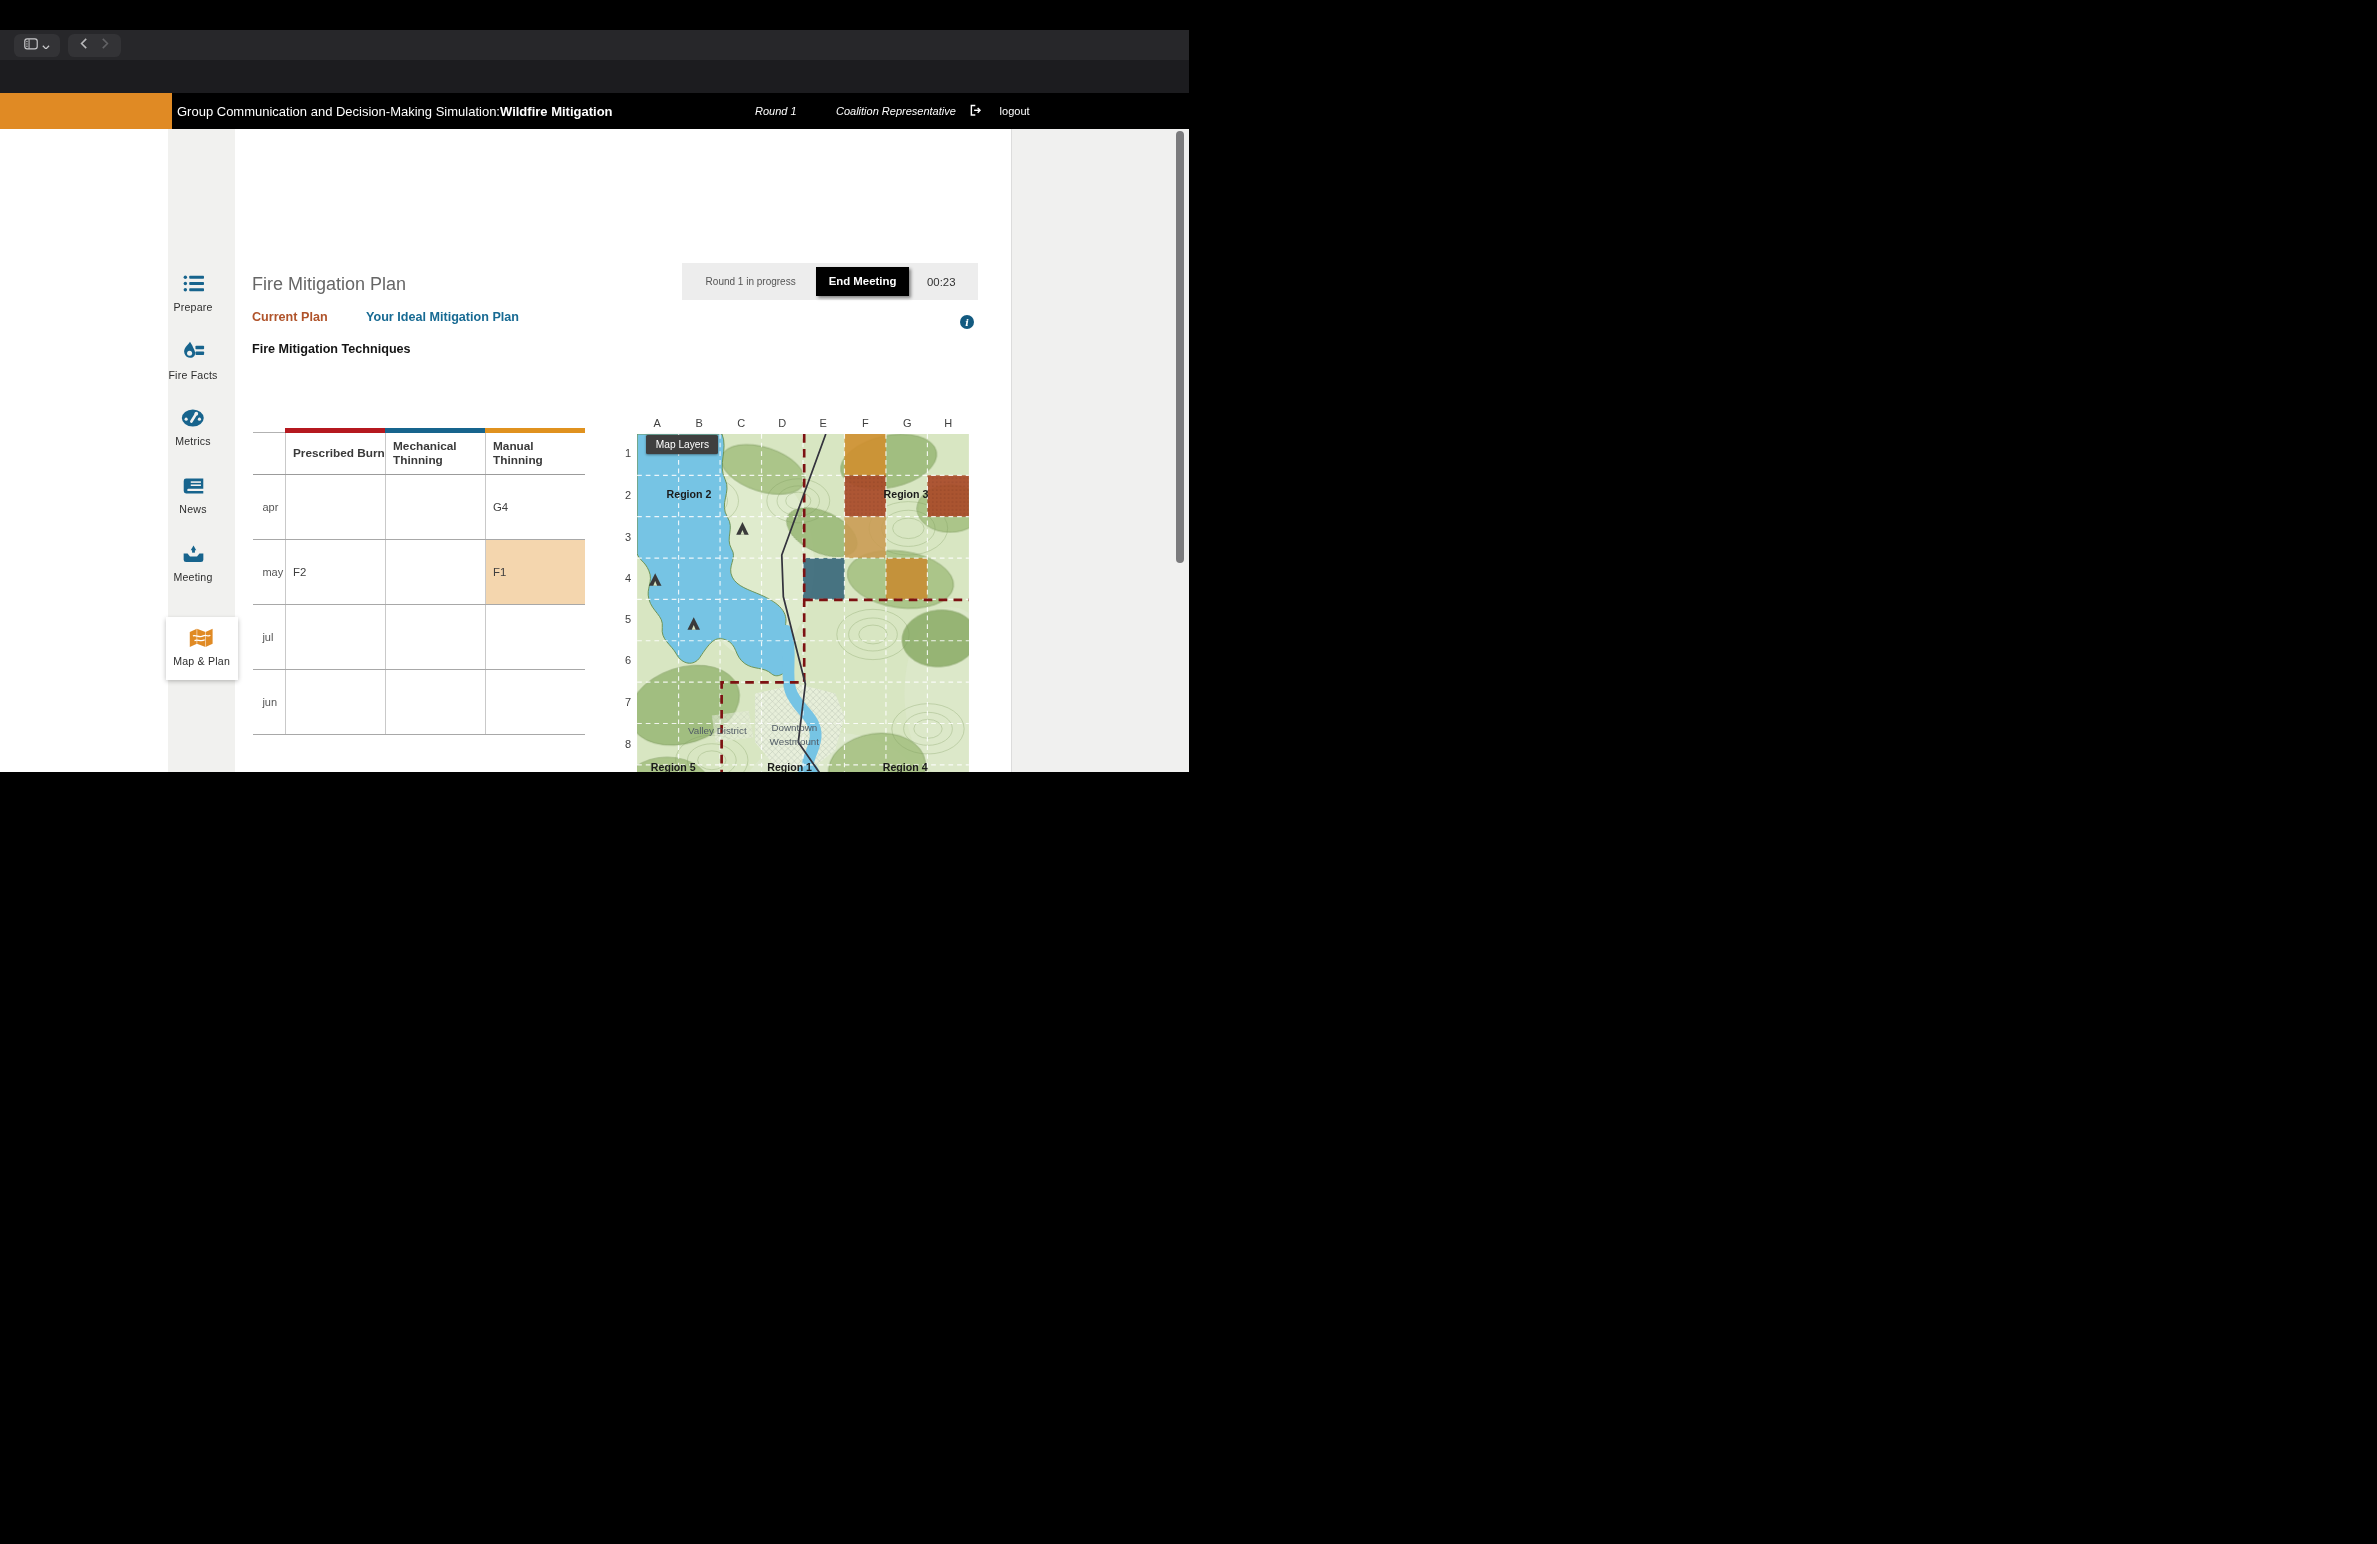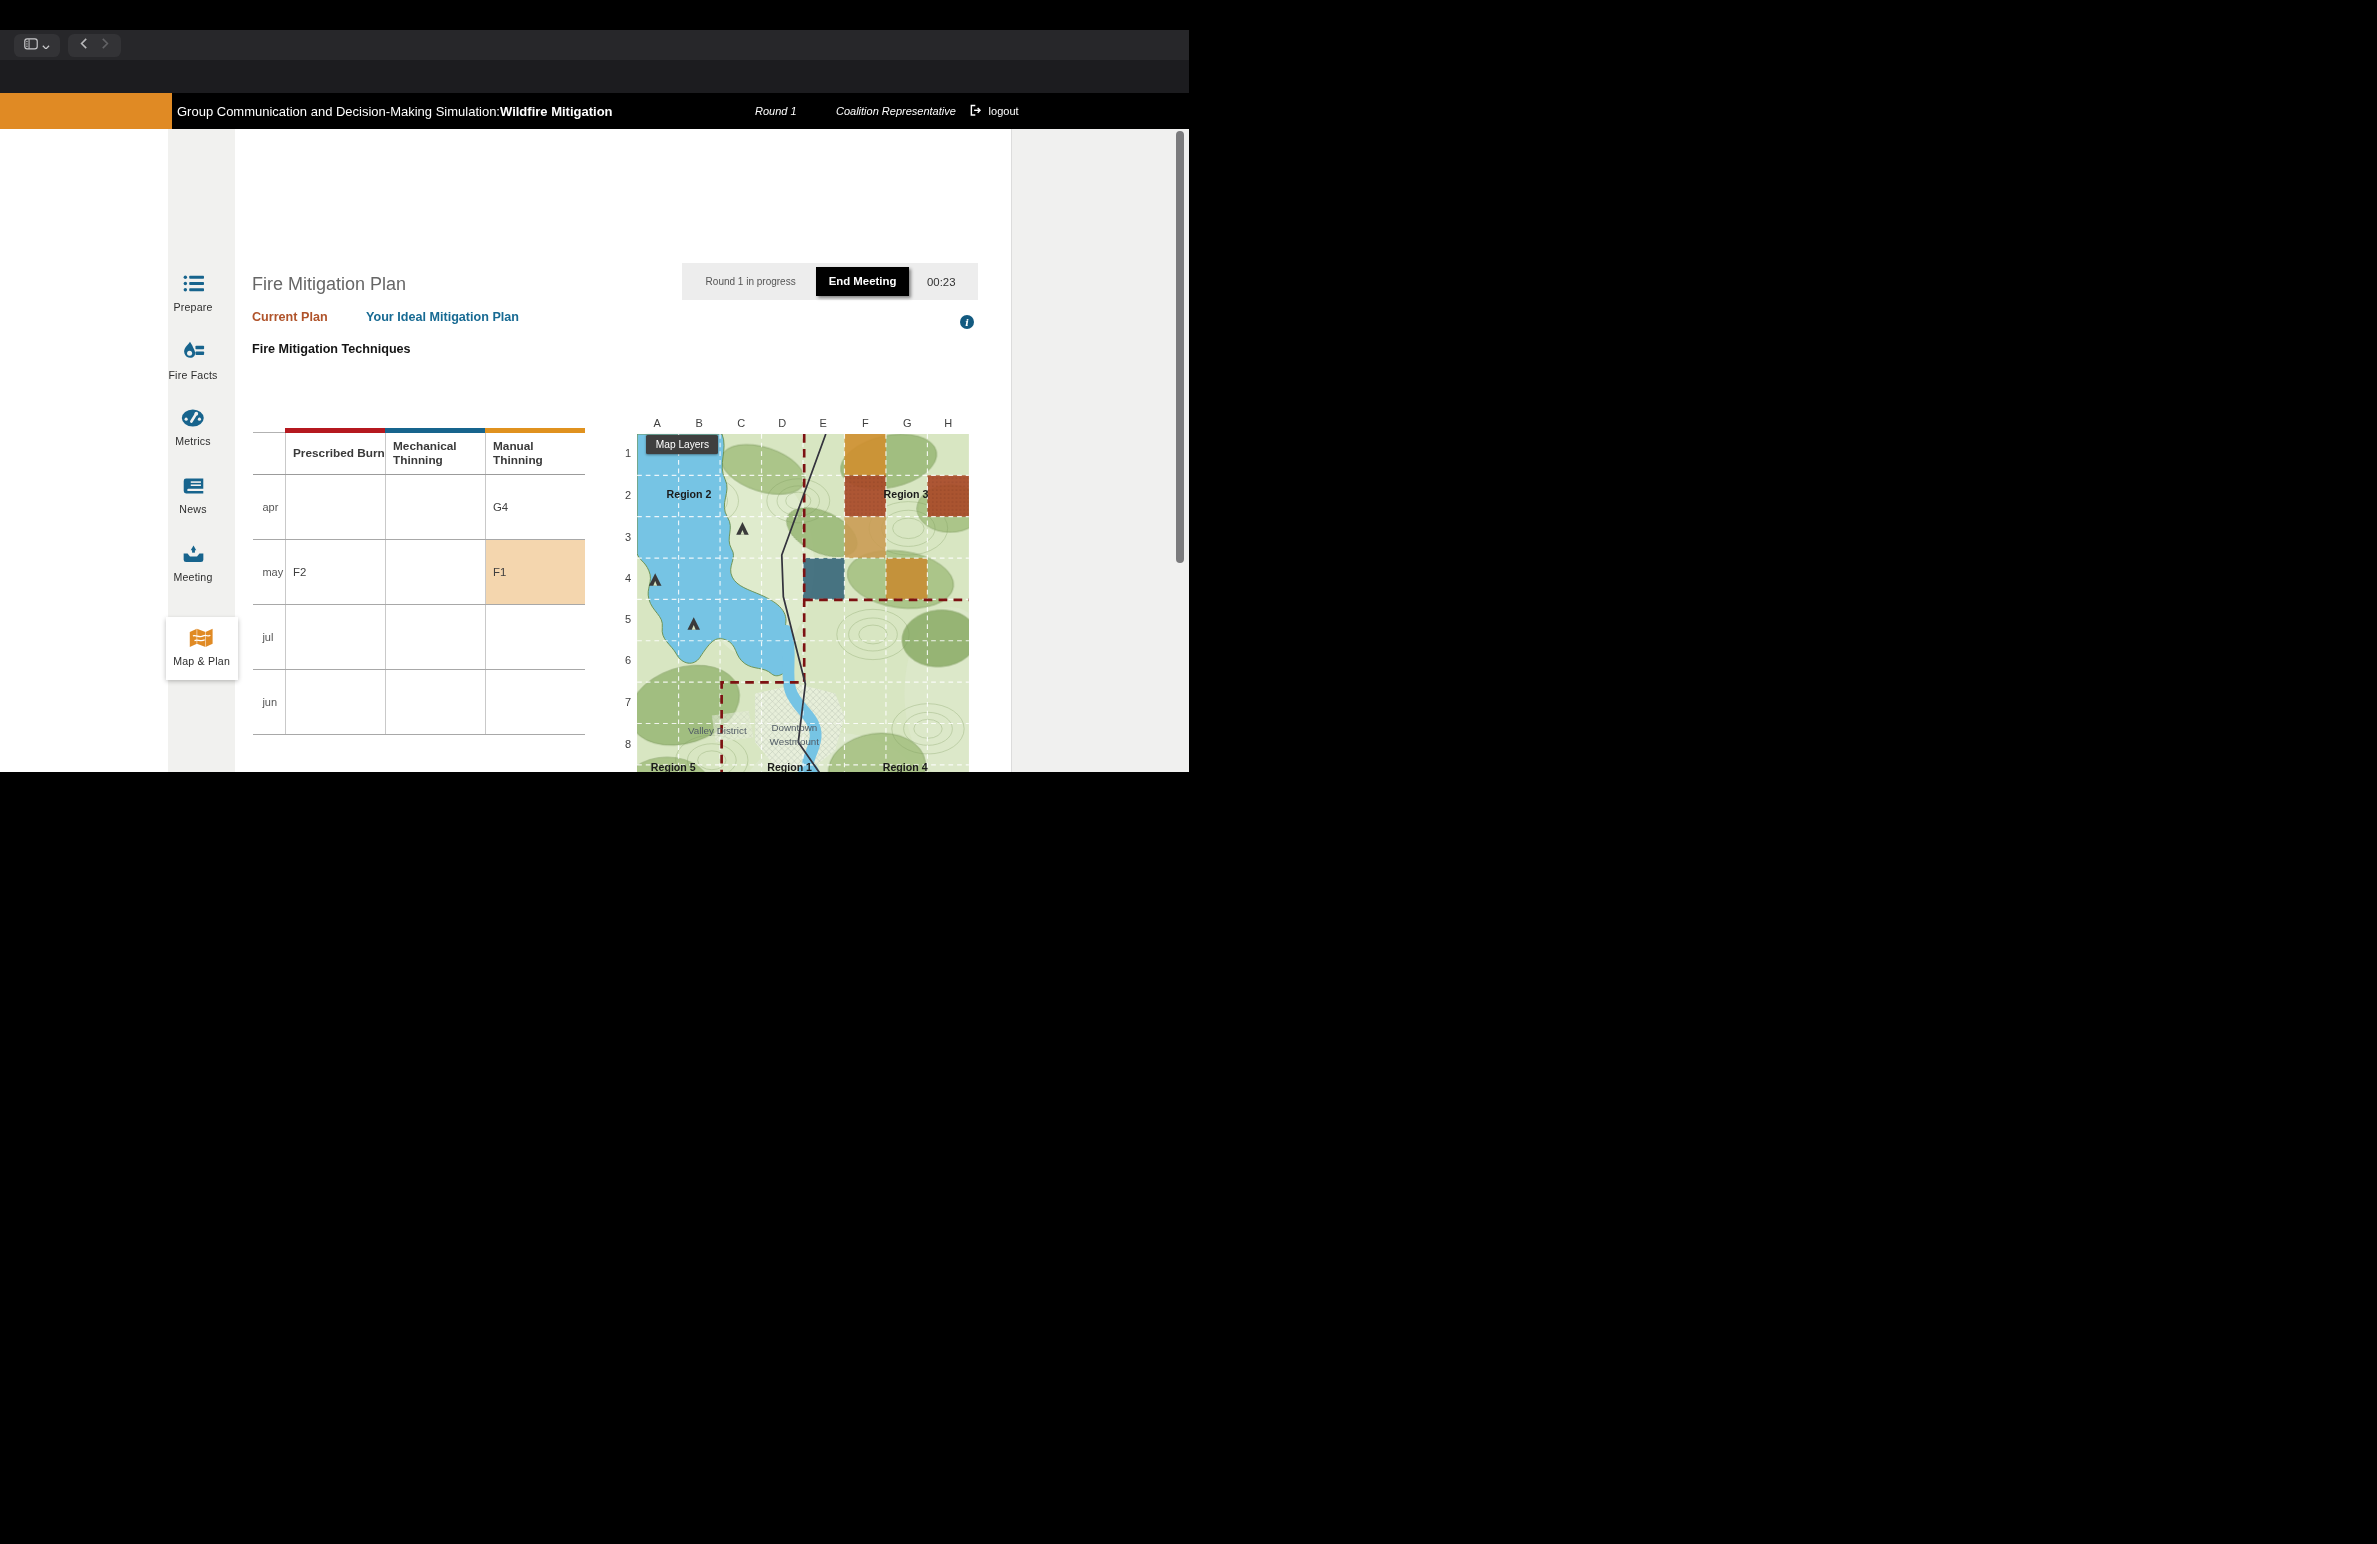"logout" .hdr-logout { gap: 7px -> 18px }
